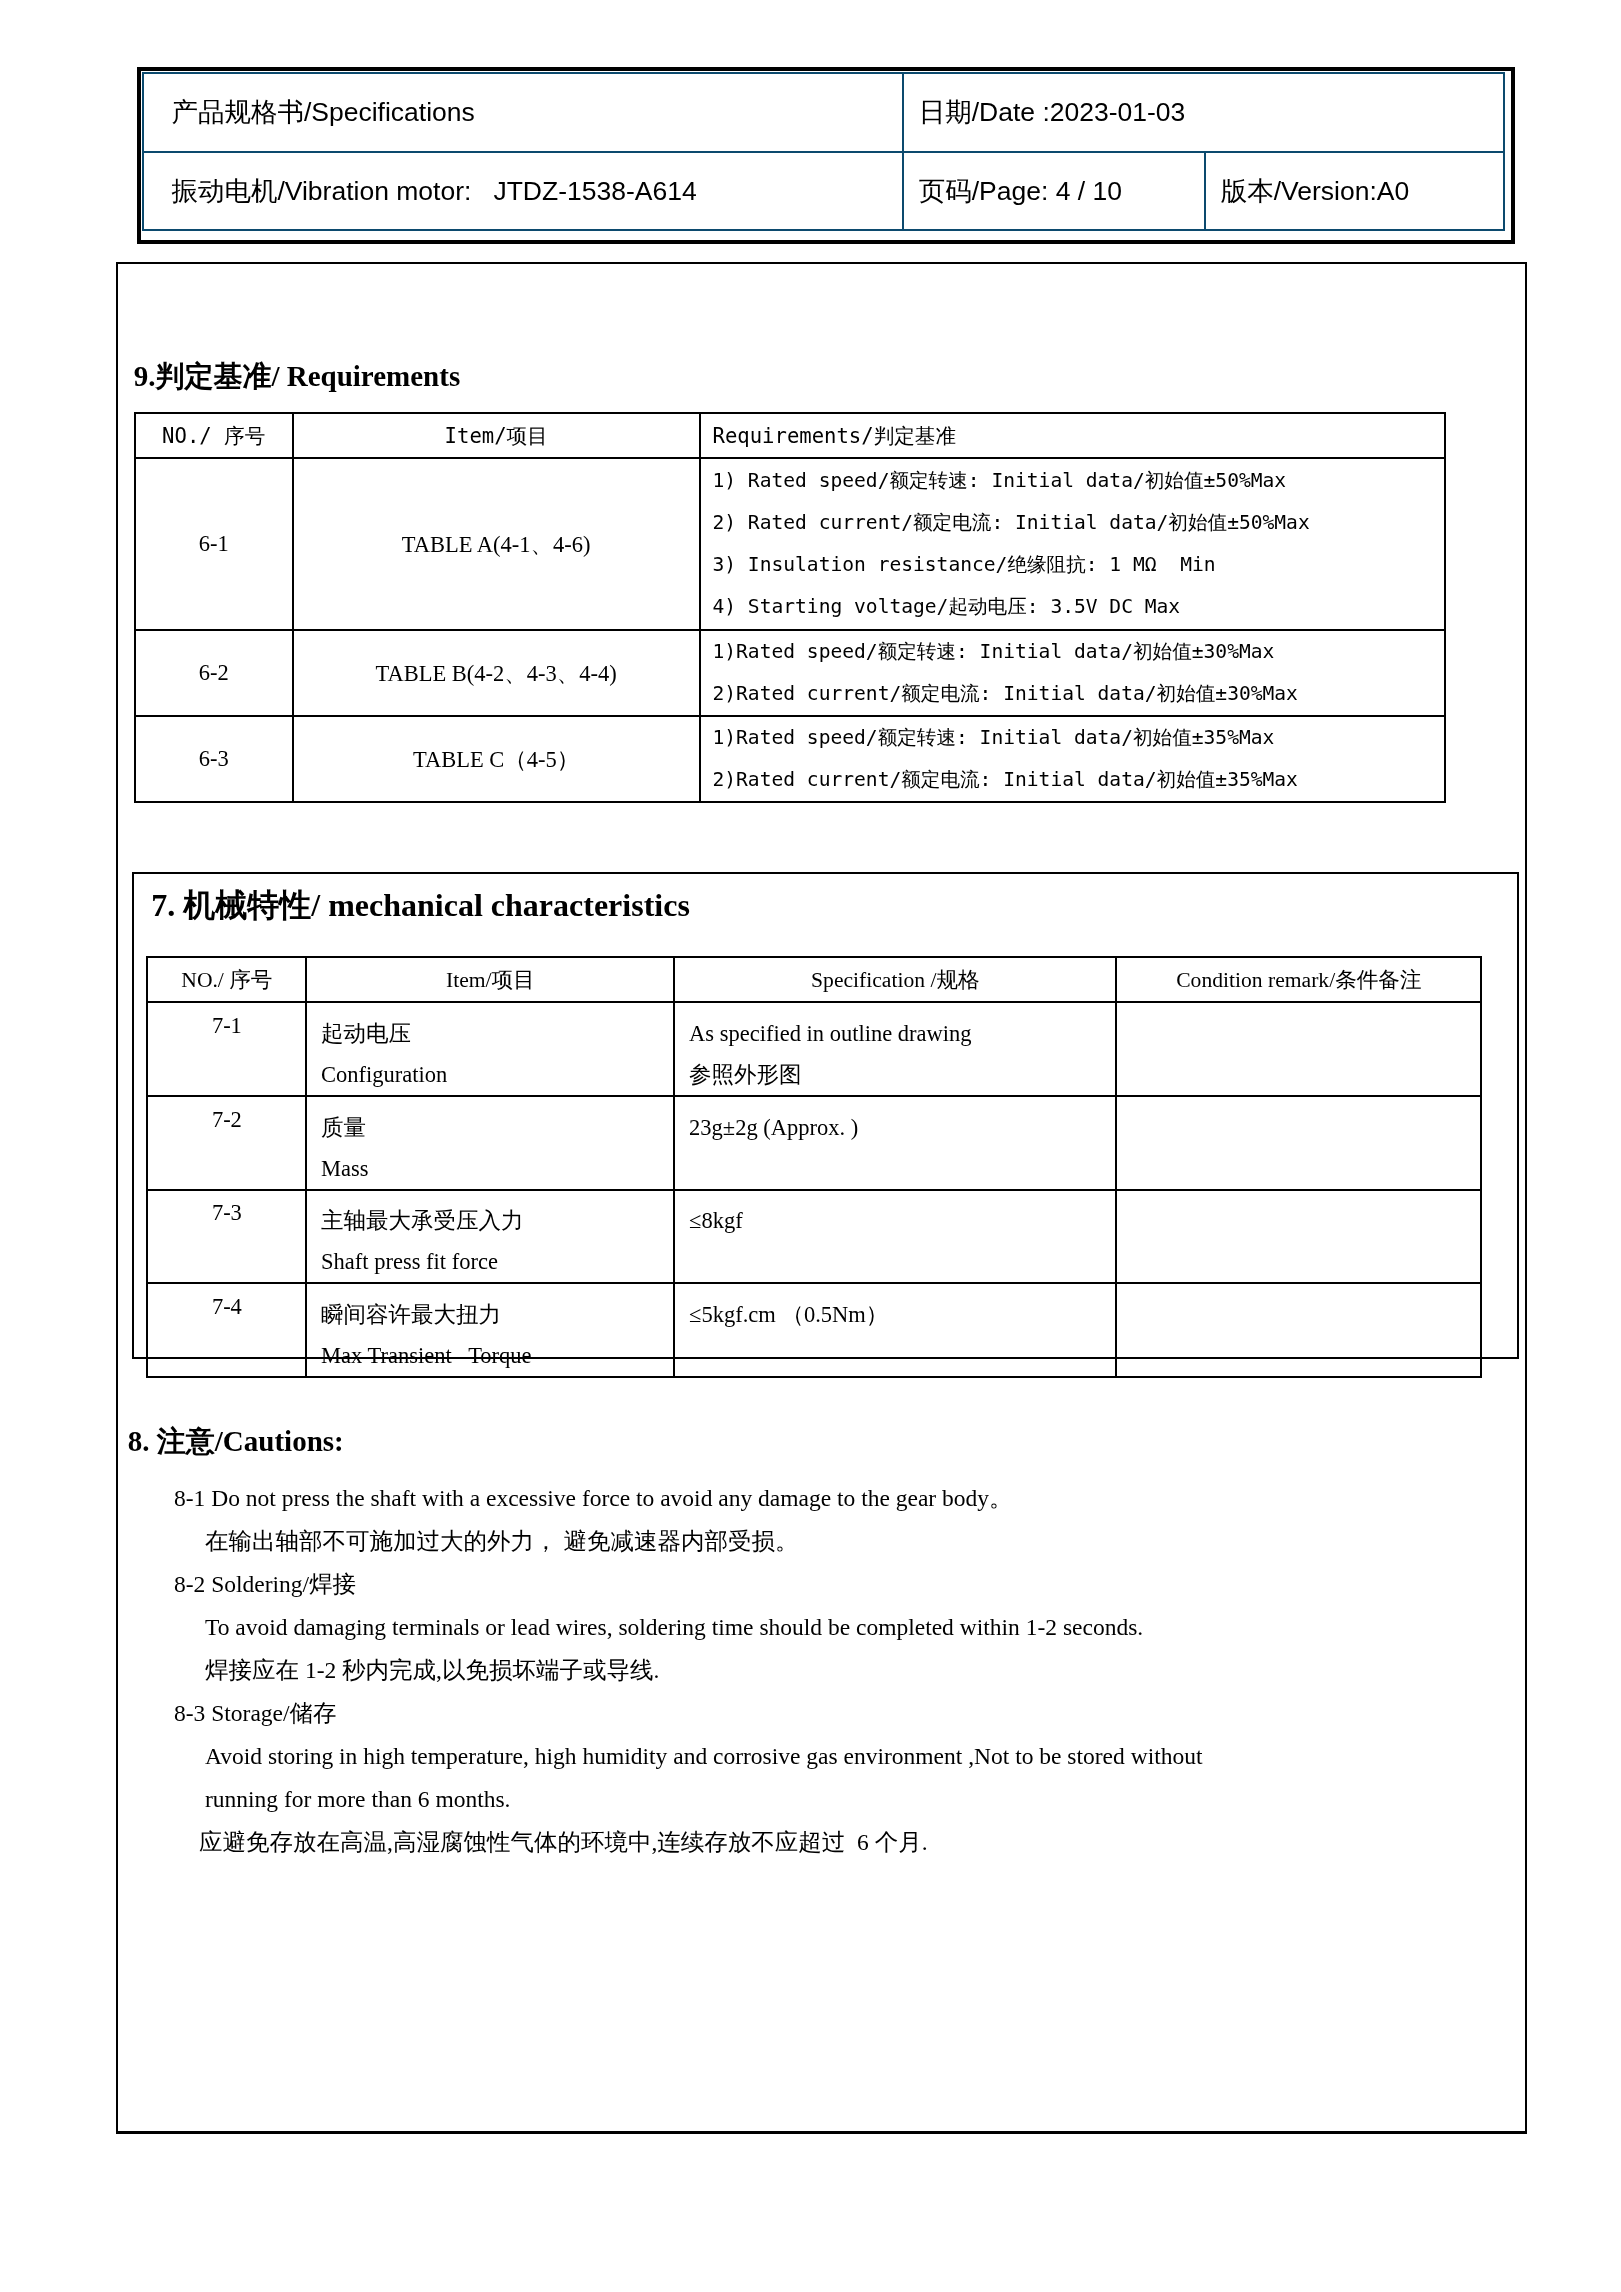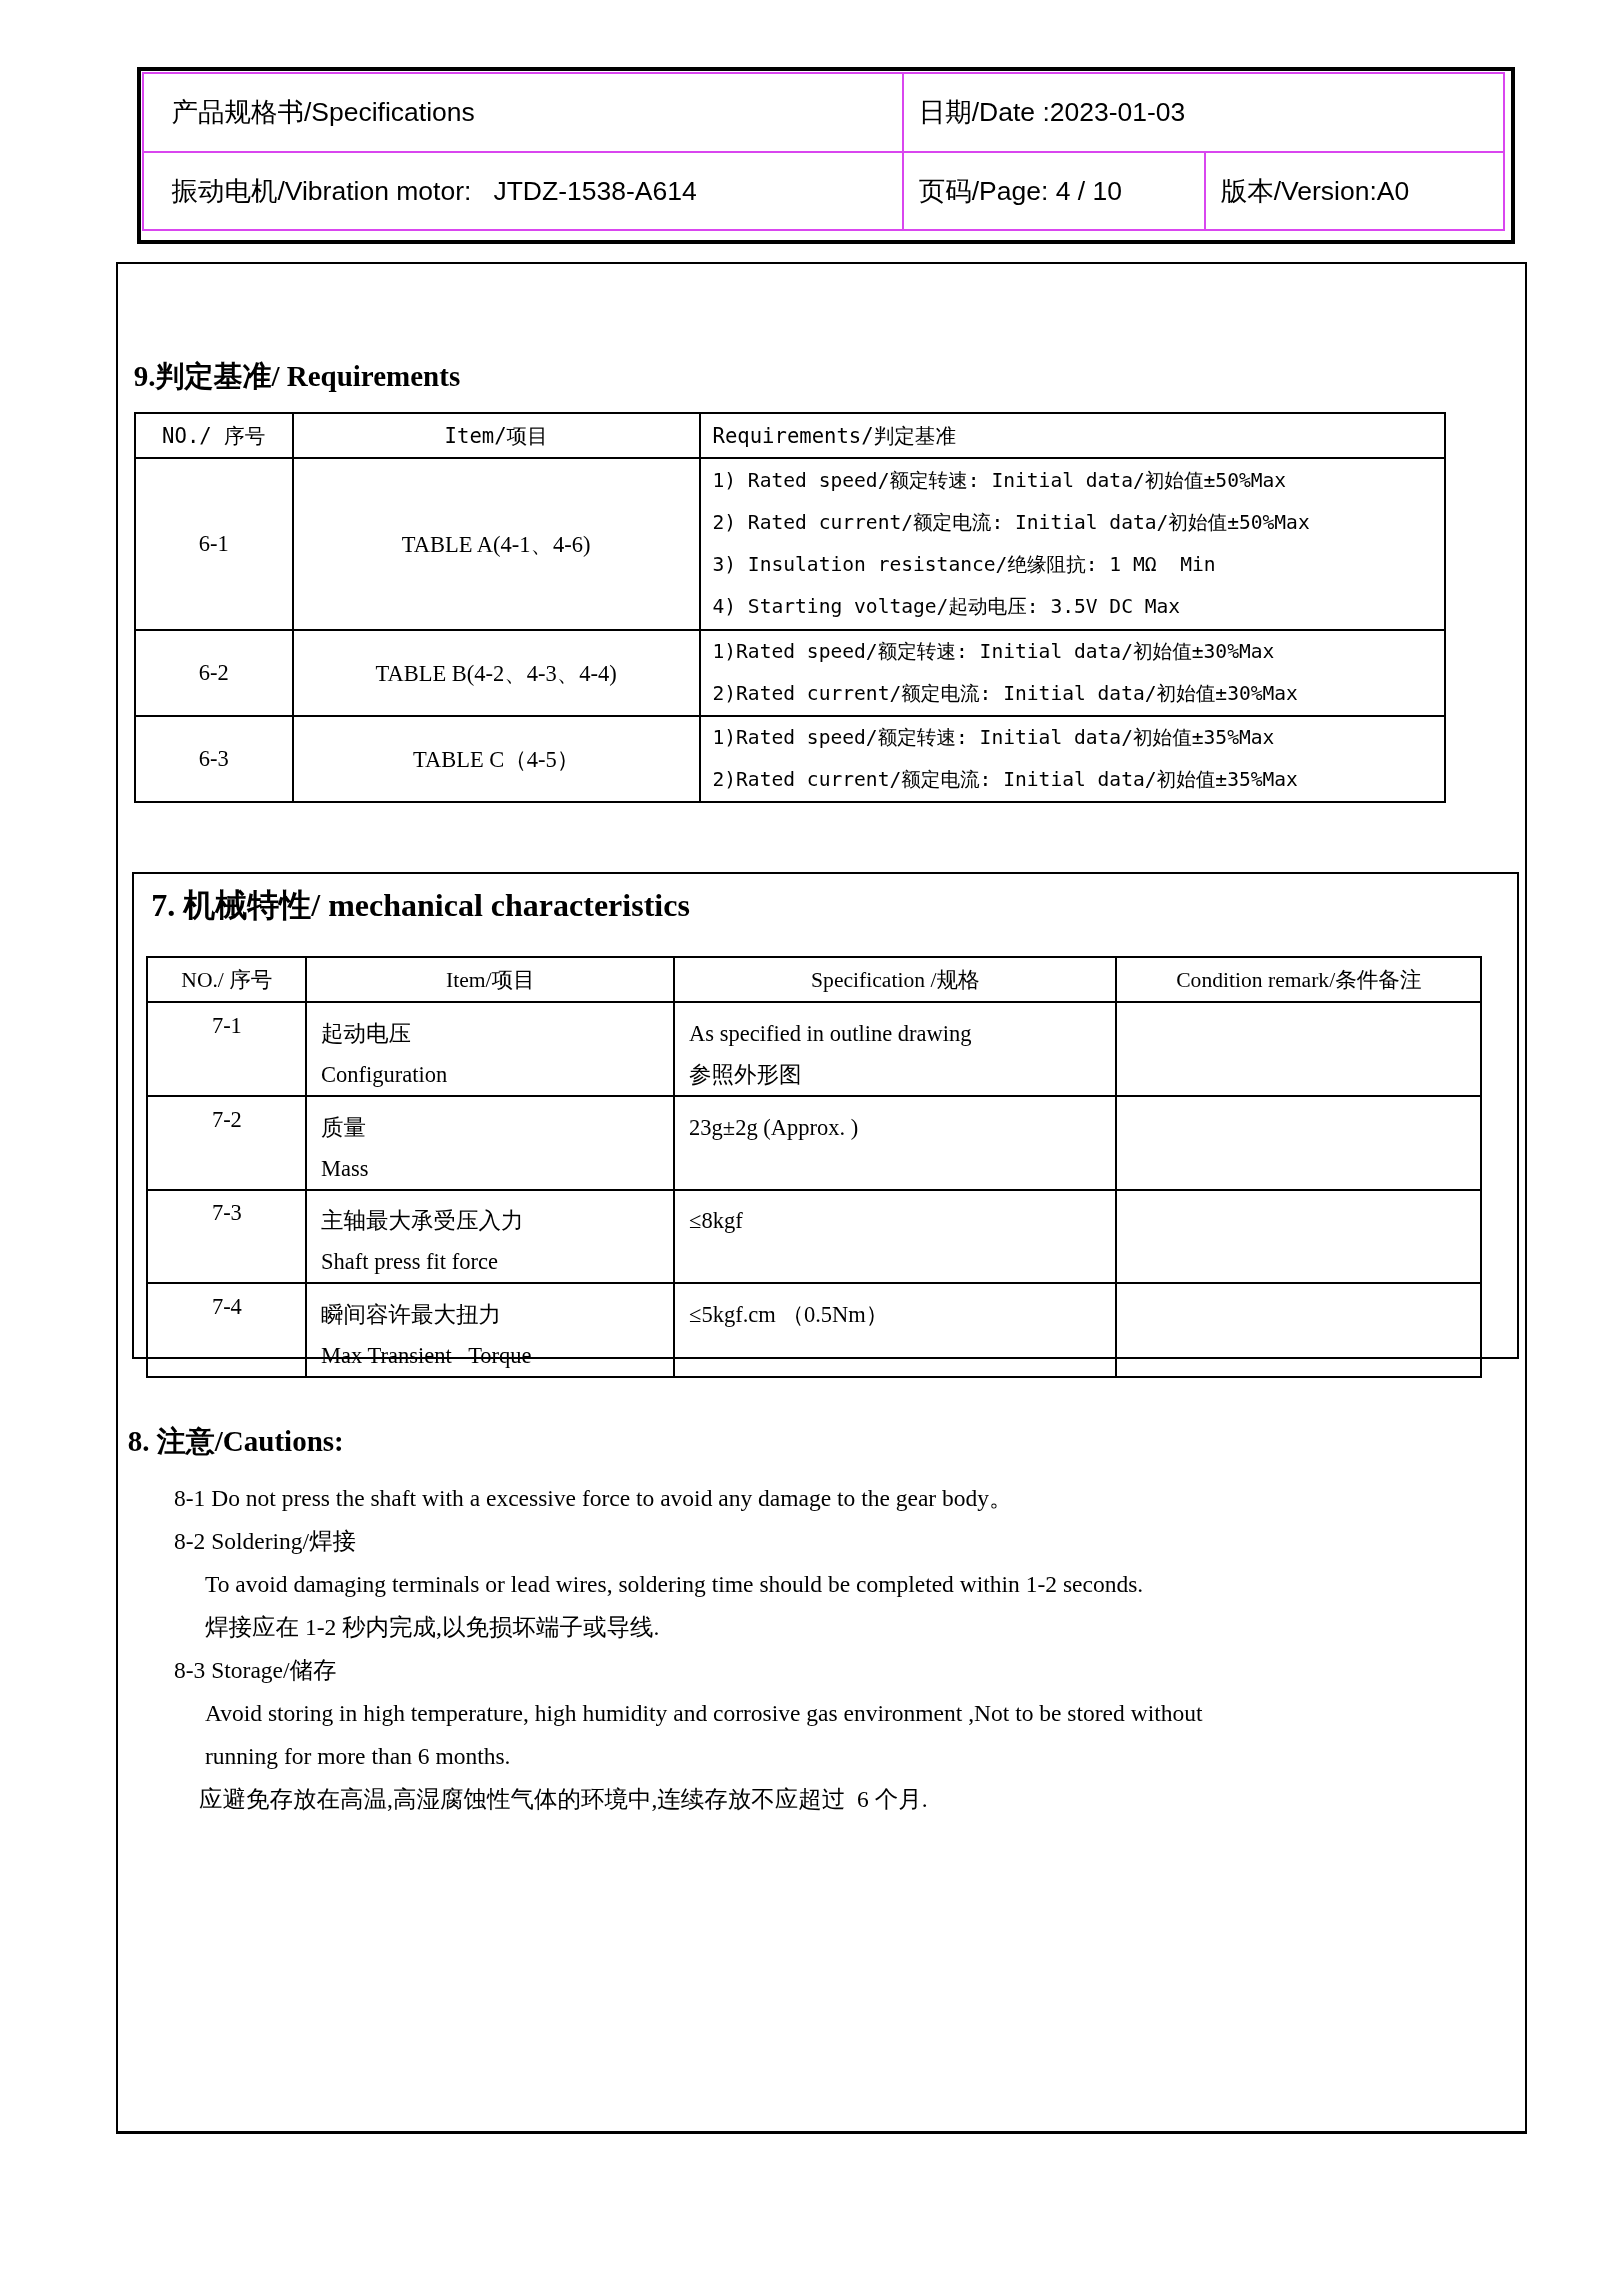"产品规格书/Specifications" .hdr td { border: 2px solid #d946ef -> 2px solid #0c4a6e }
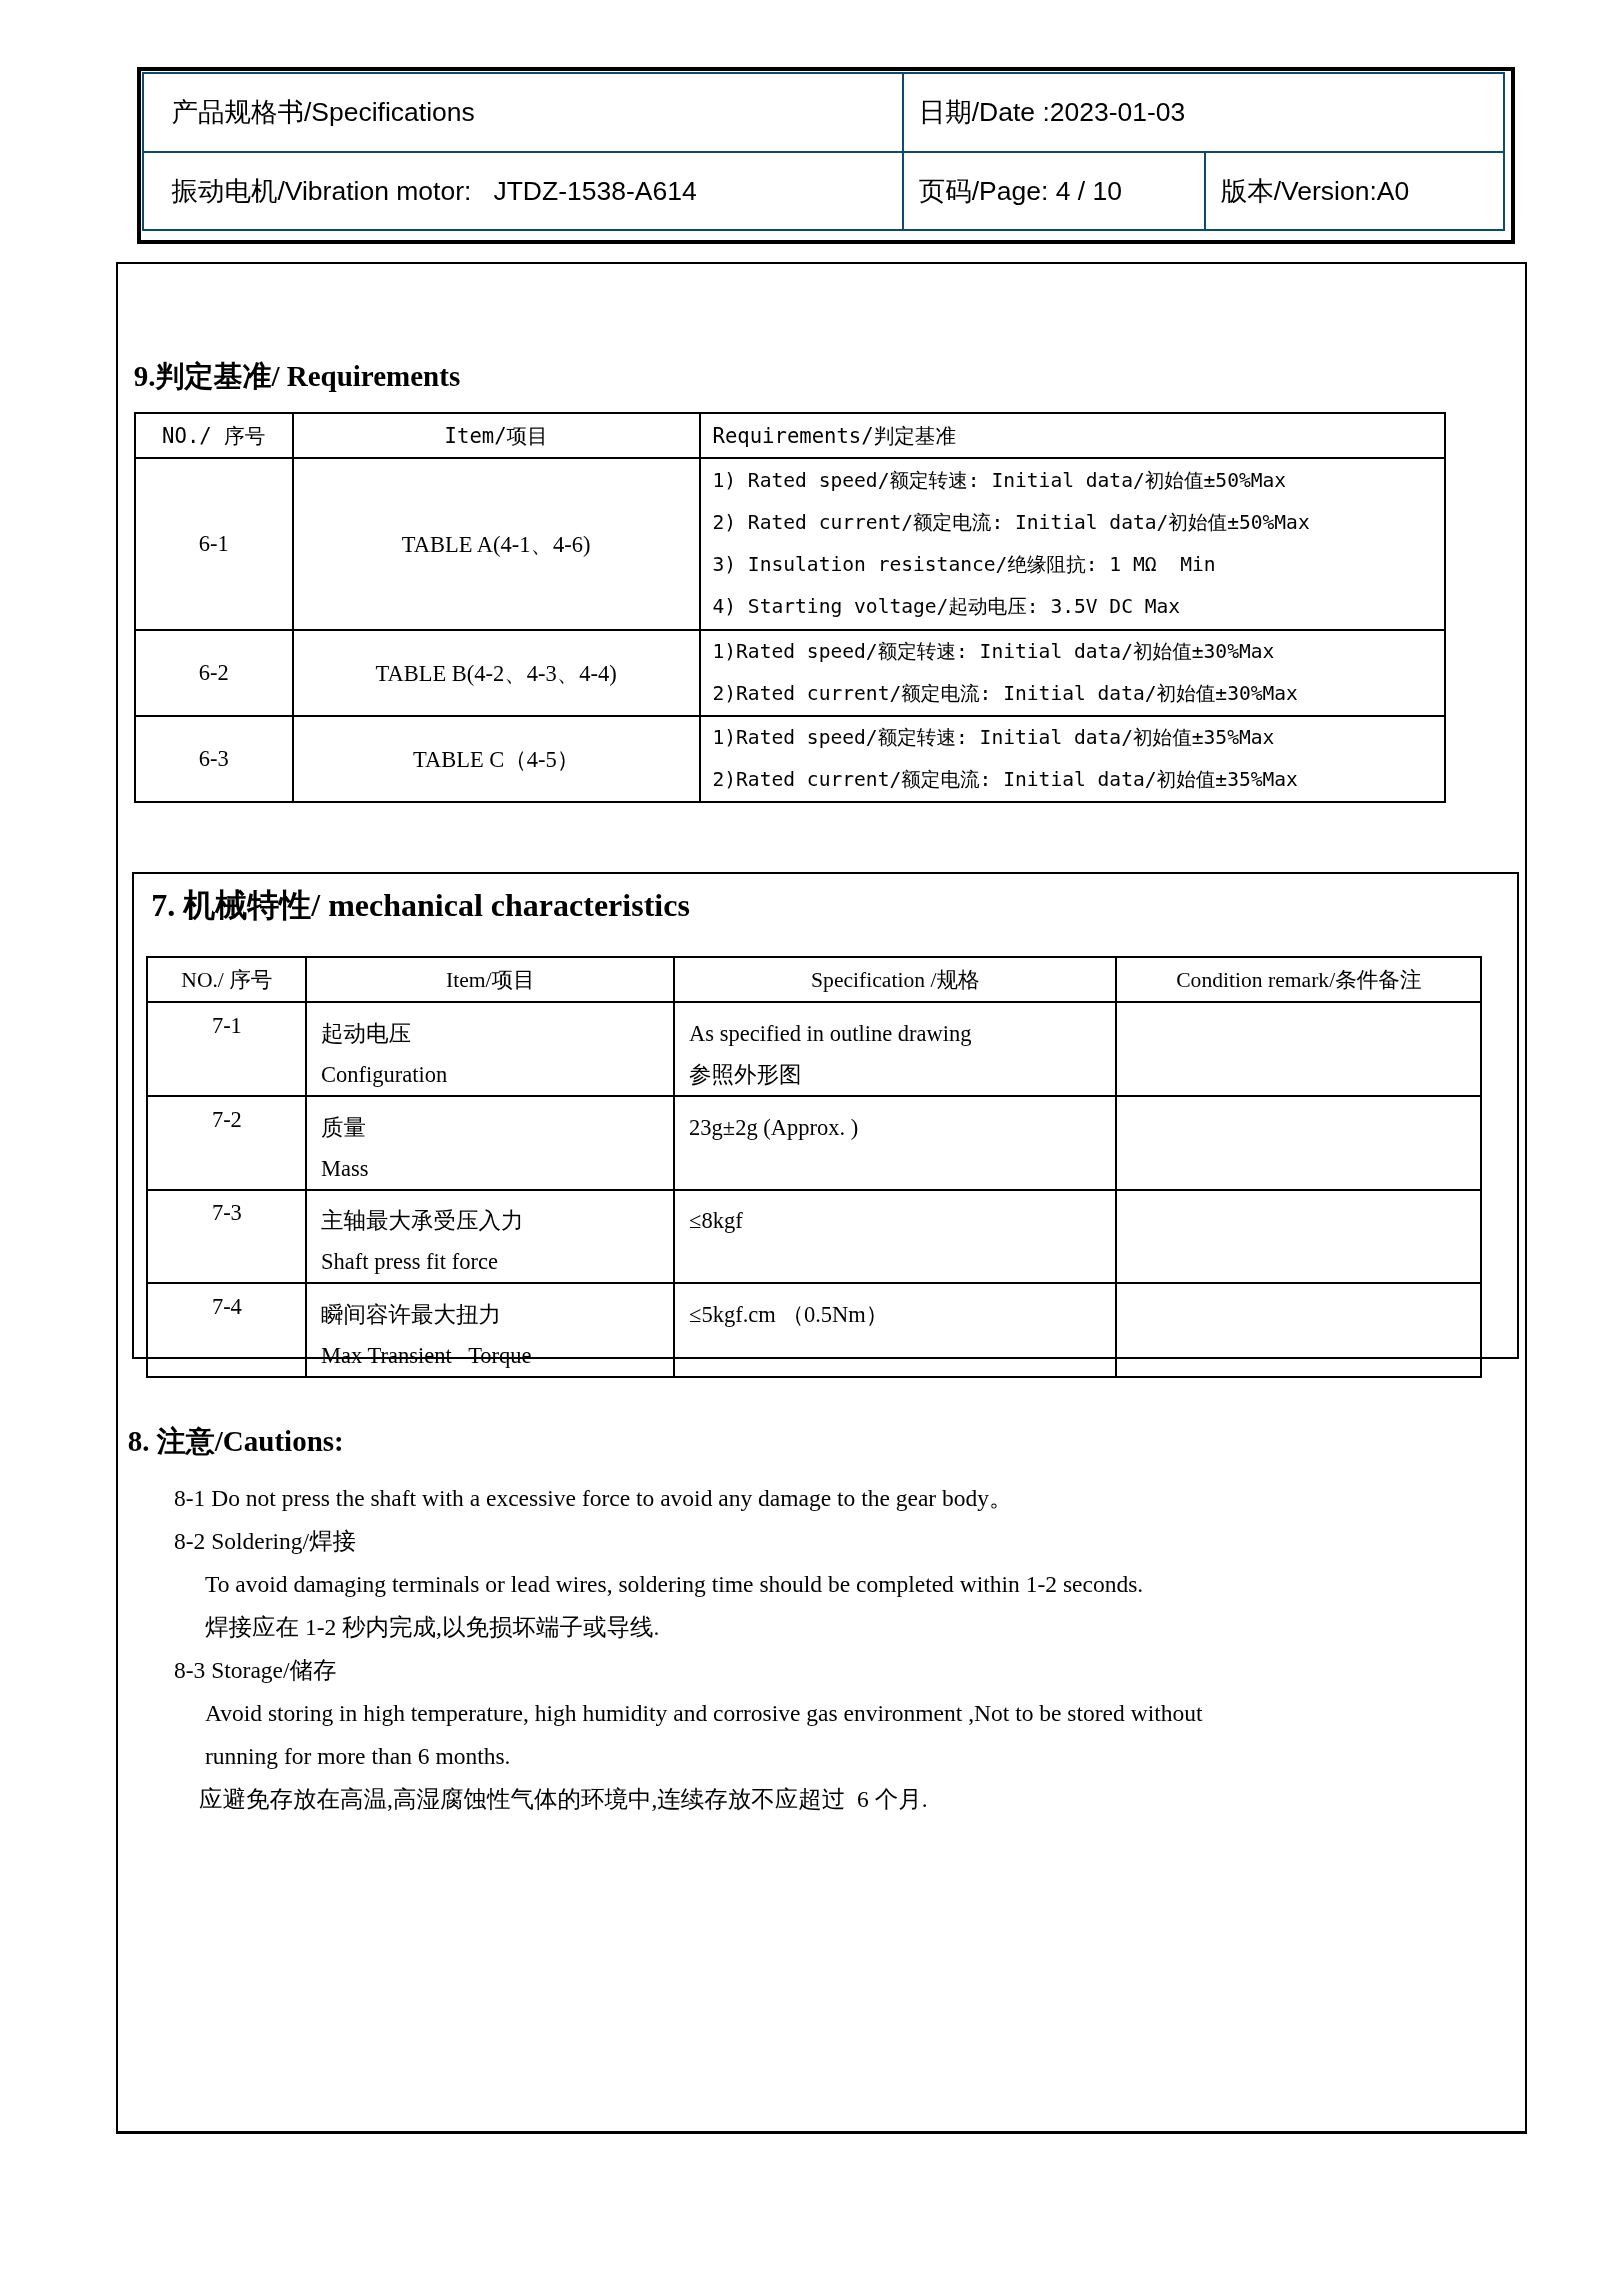"在输出轴部不可施加过大的外力， 避免减速器内部受损。" div.ind-b { html: none -> <div>在输出轴部不可施加过大的外力， 避免减速器内部受损。</div> }
